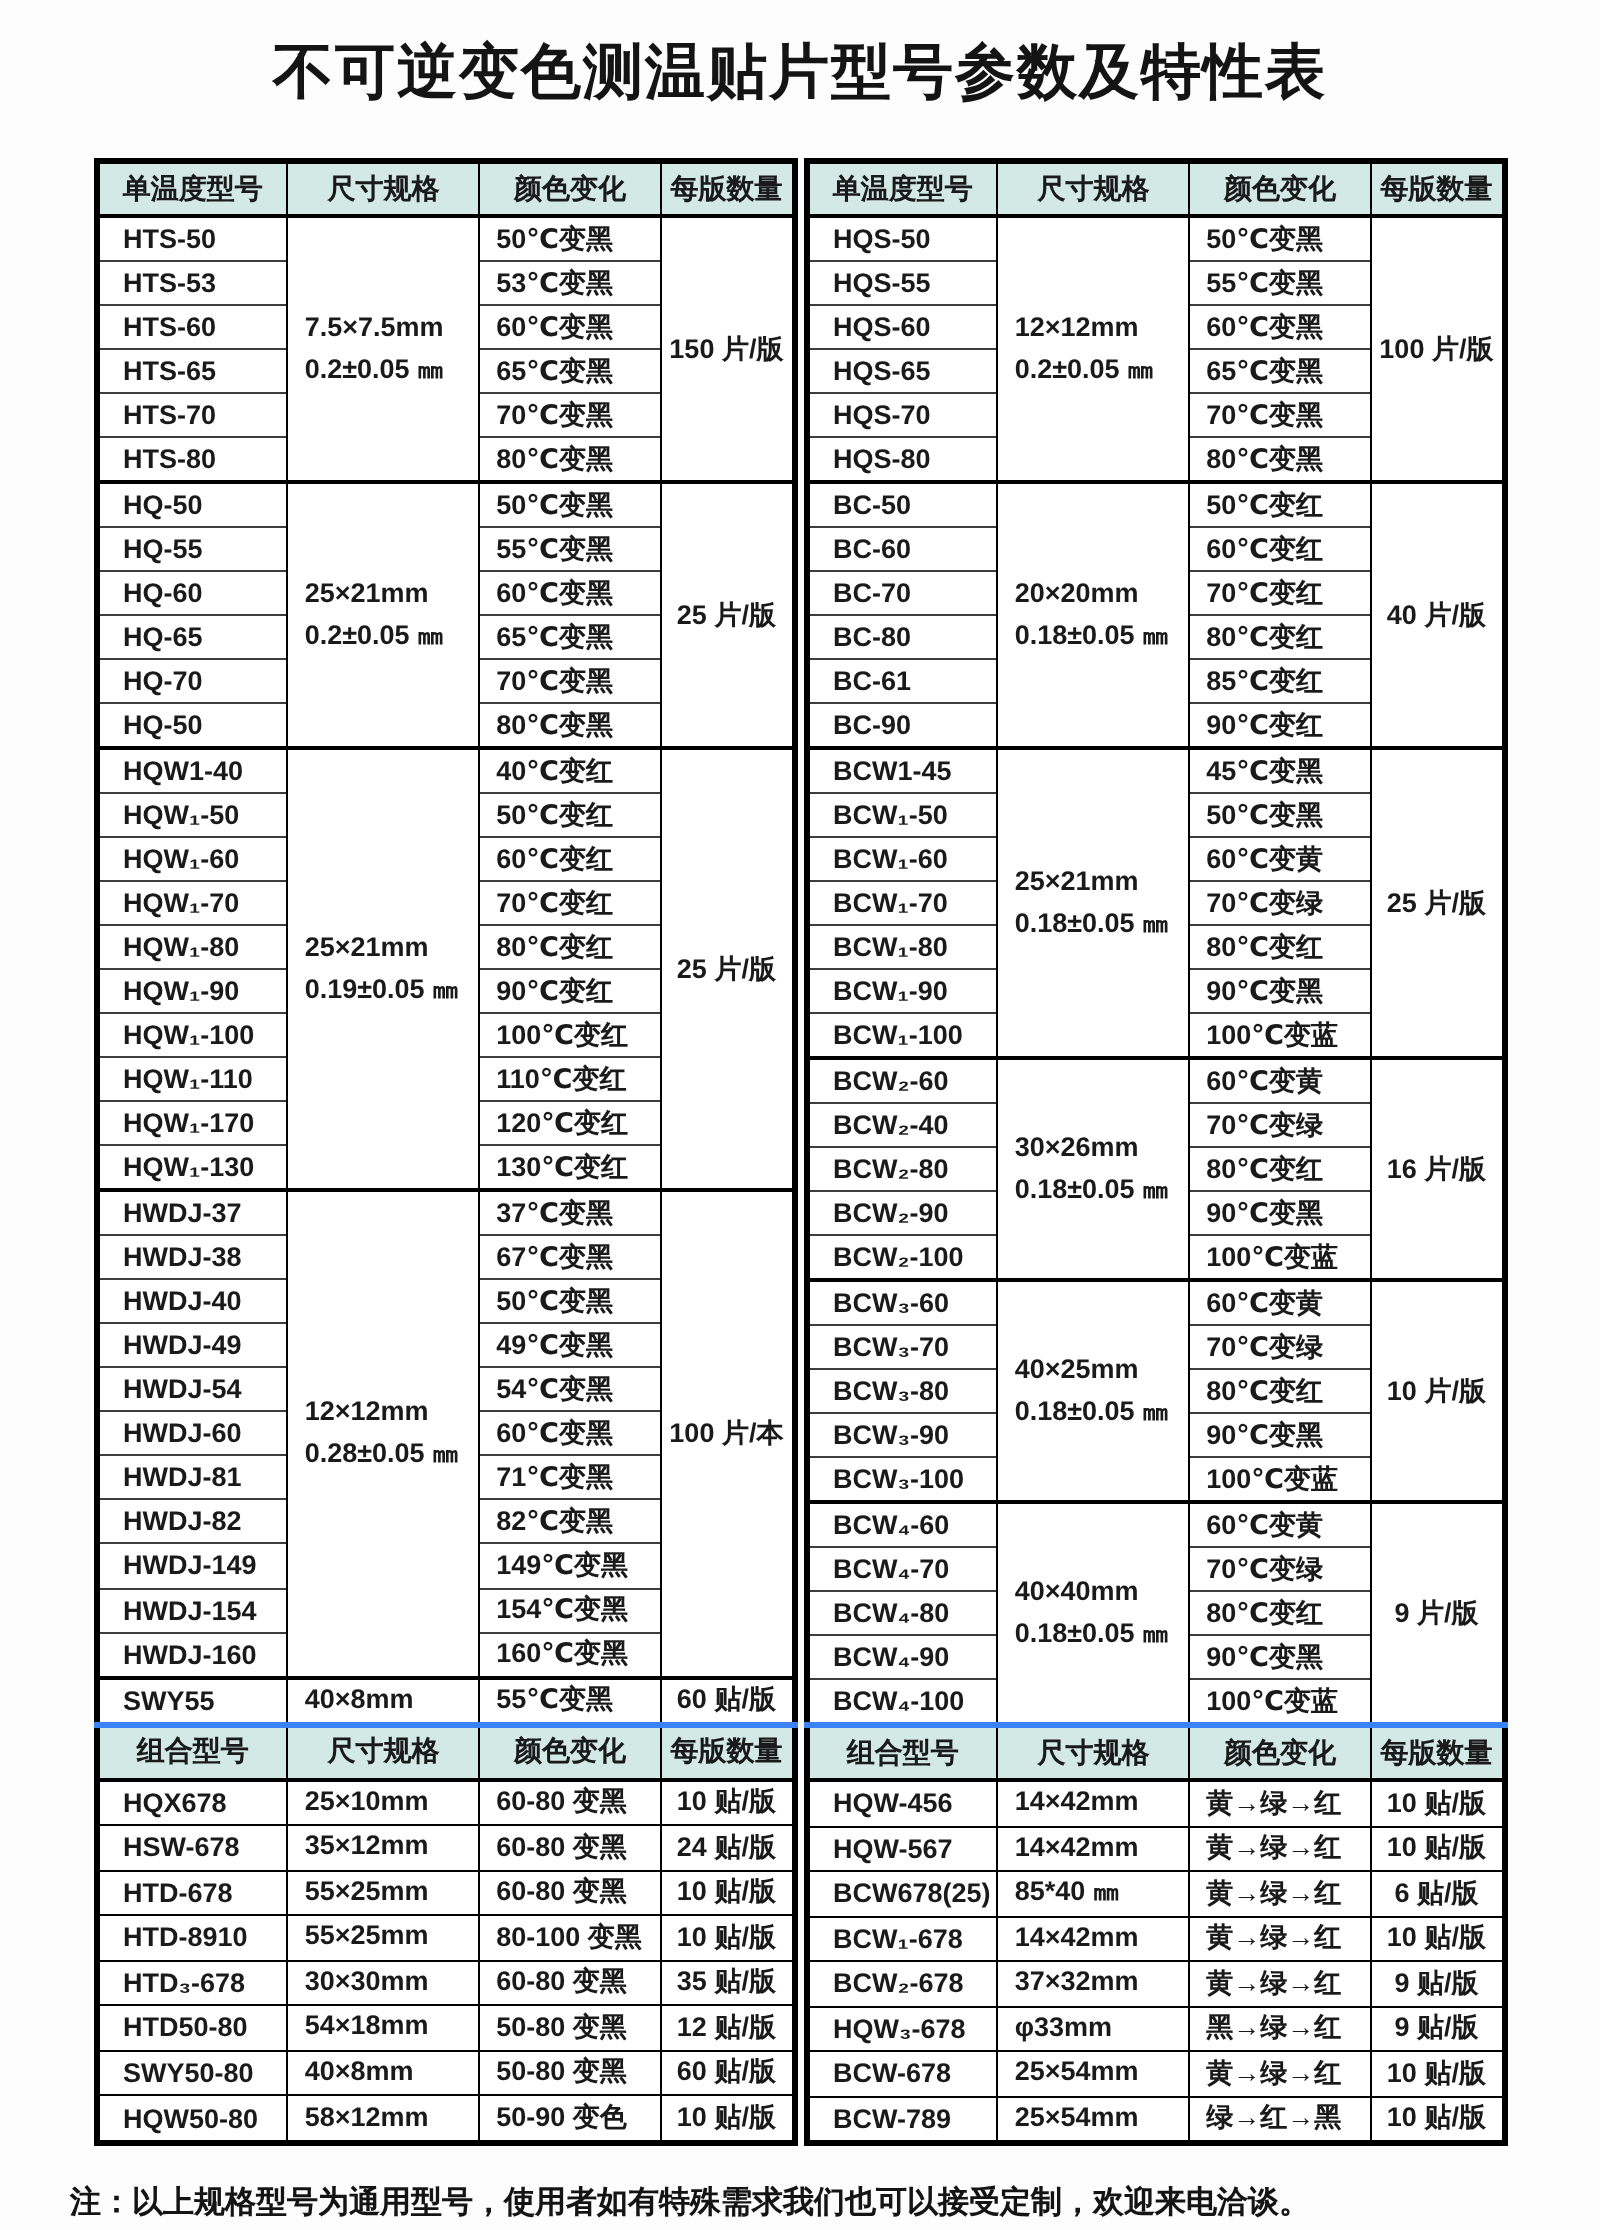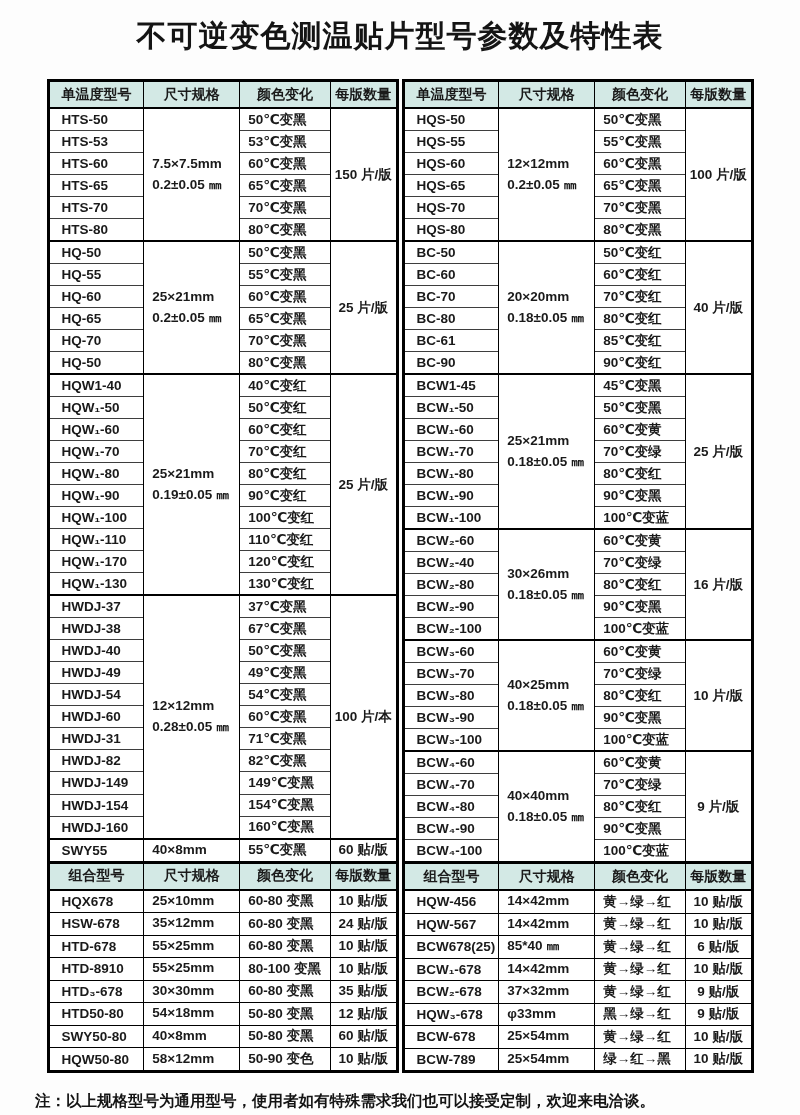"HWDJ-31" td.model { text: HWDJ-31 -> HWDJ-81 }
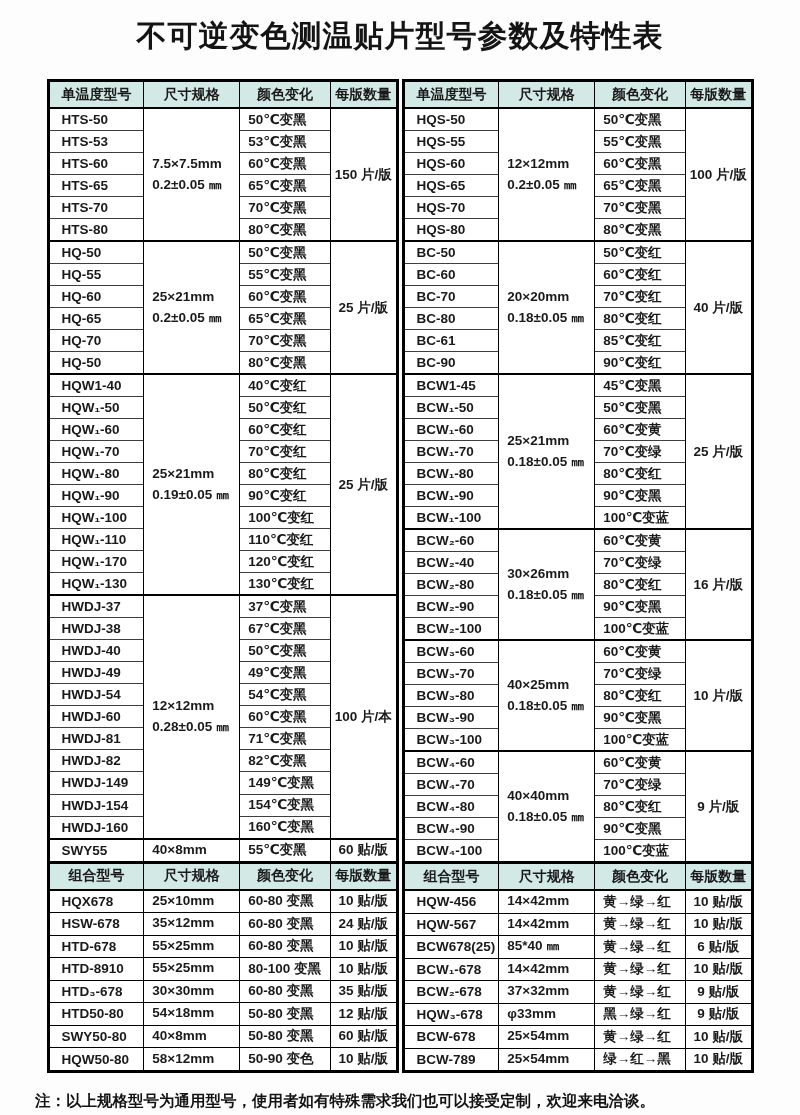"组合型号" tr.combo-hdr td { border-top: 3px solid #000000 -> 3px solid #3b82f6 }
